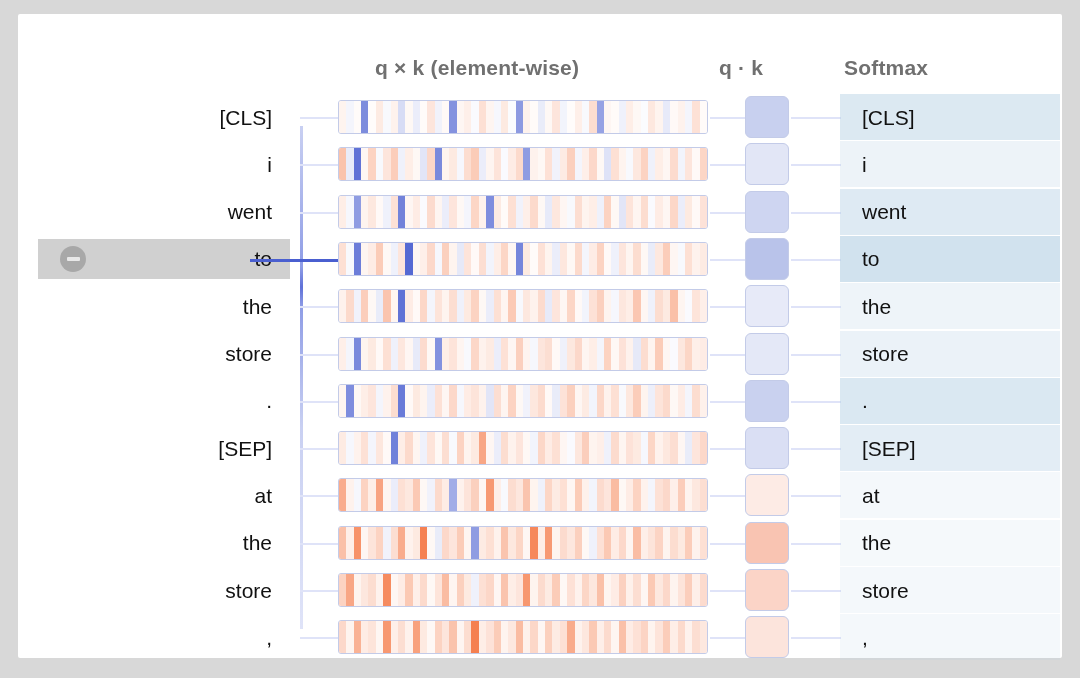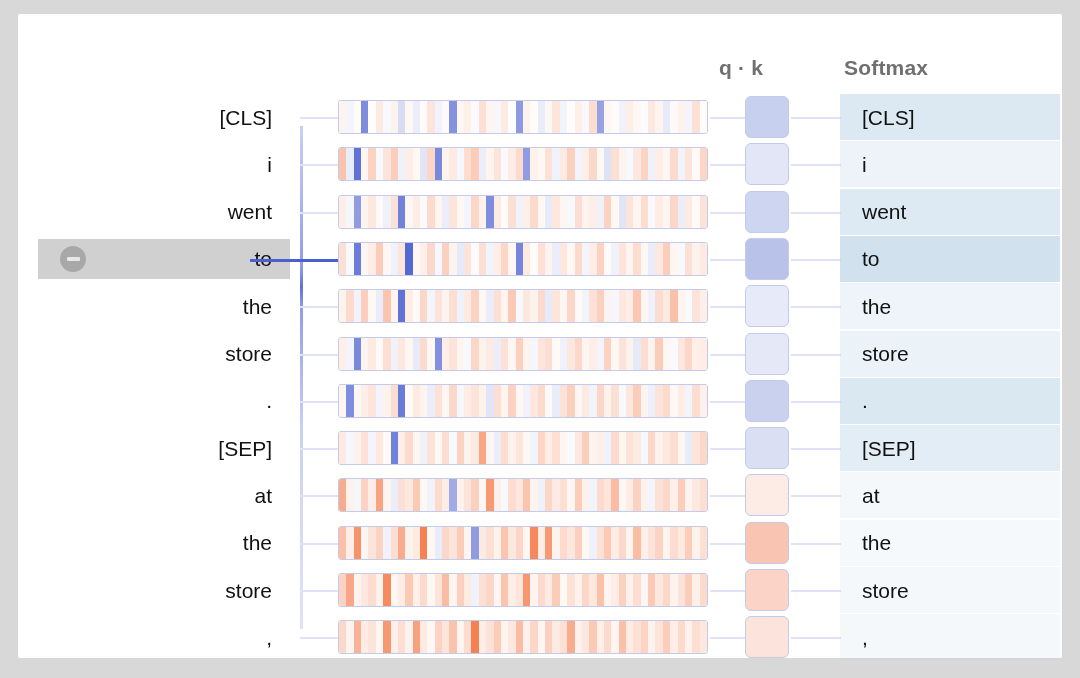"q × k (element-wise)" div.col-header { html: none -> <div>q × k (element-wise)</div> }
